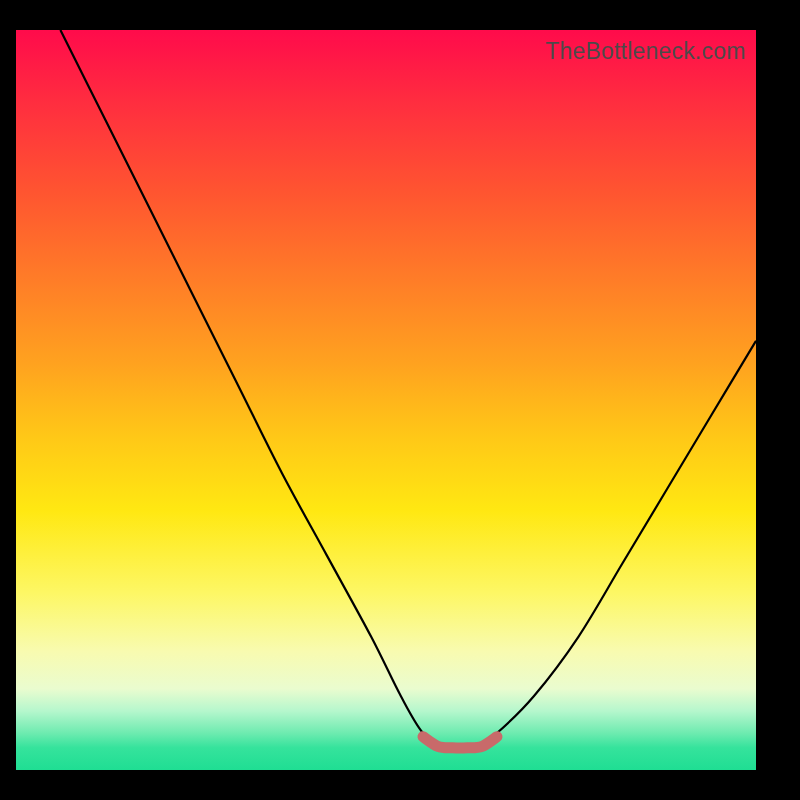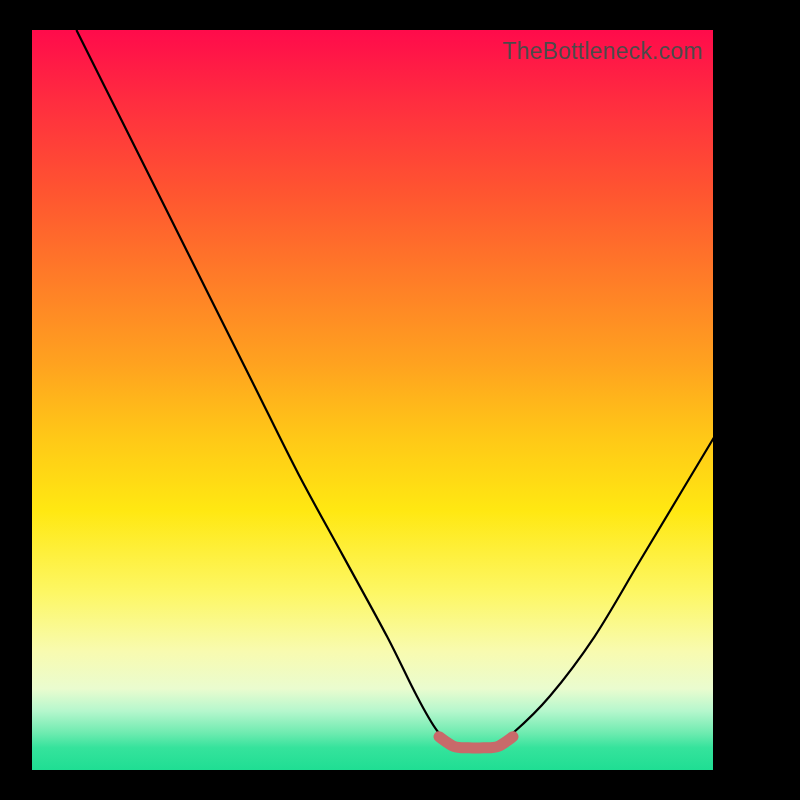"TheBottleneck.com" .plot-area { left: 32px -> 16px; width: 681px -> 740px }
